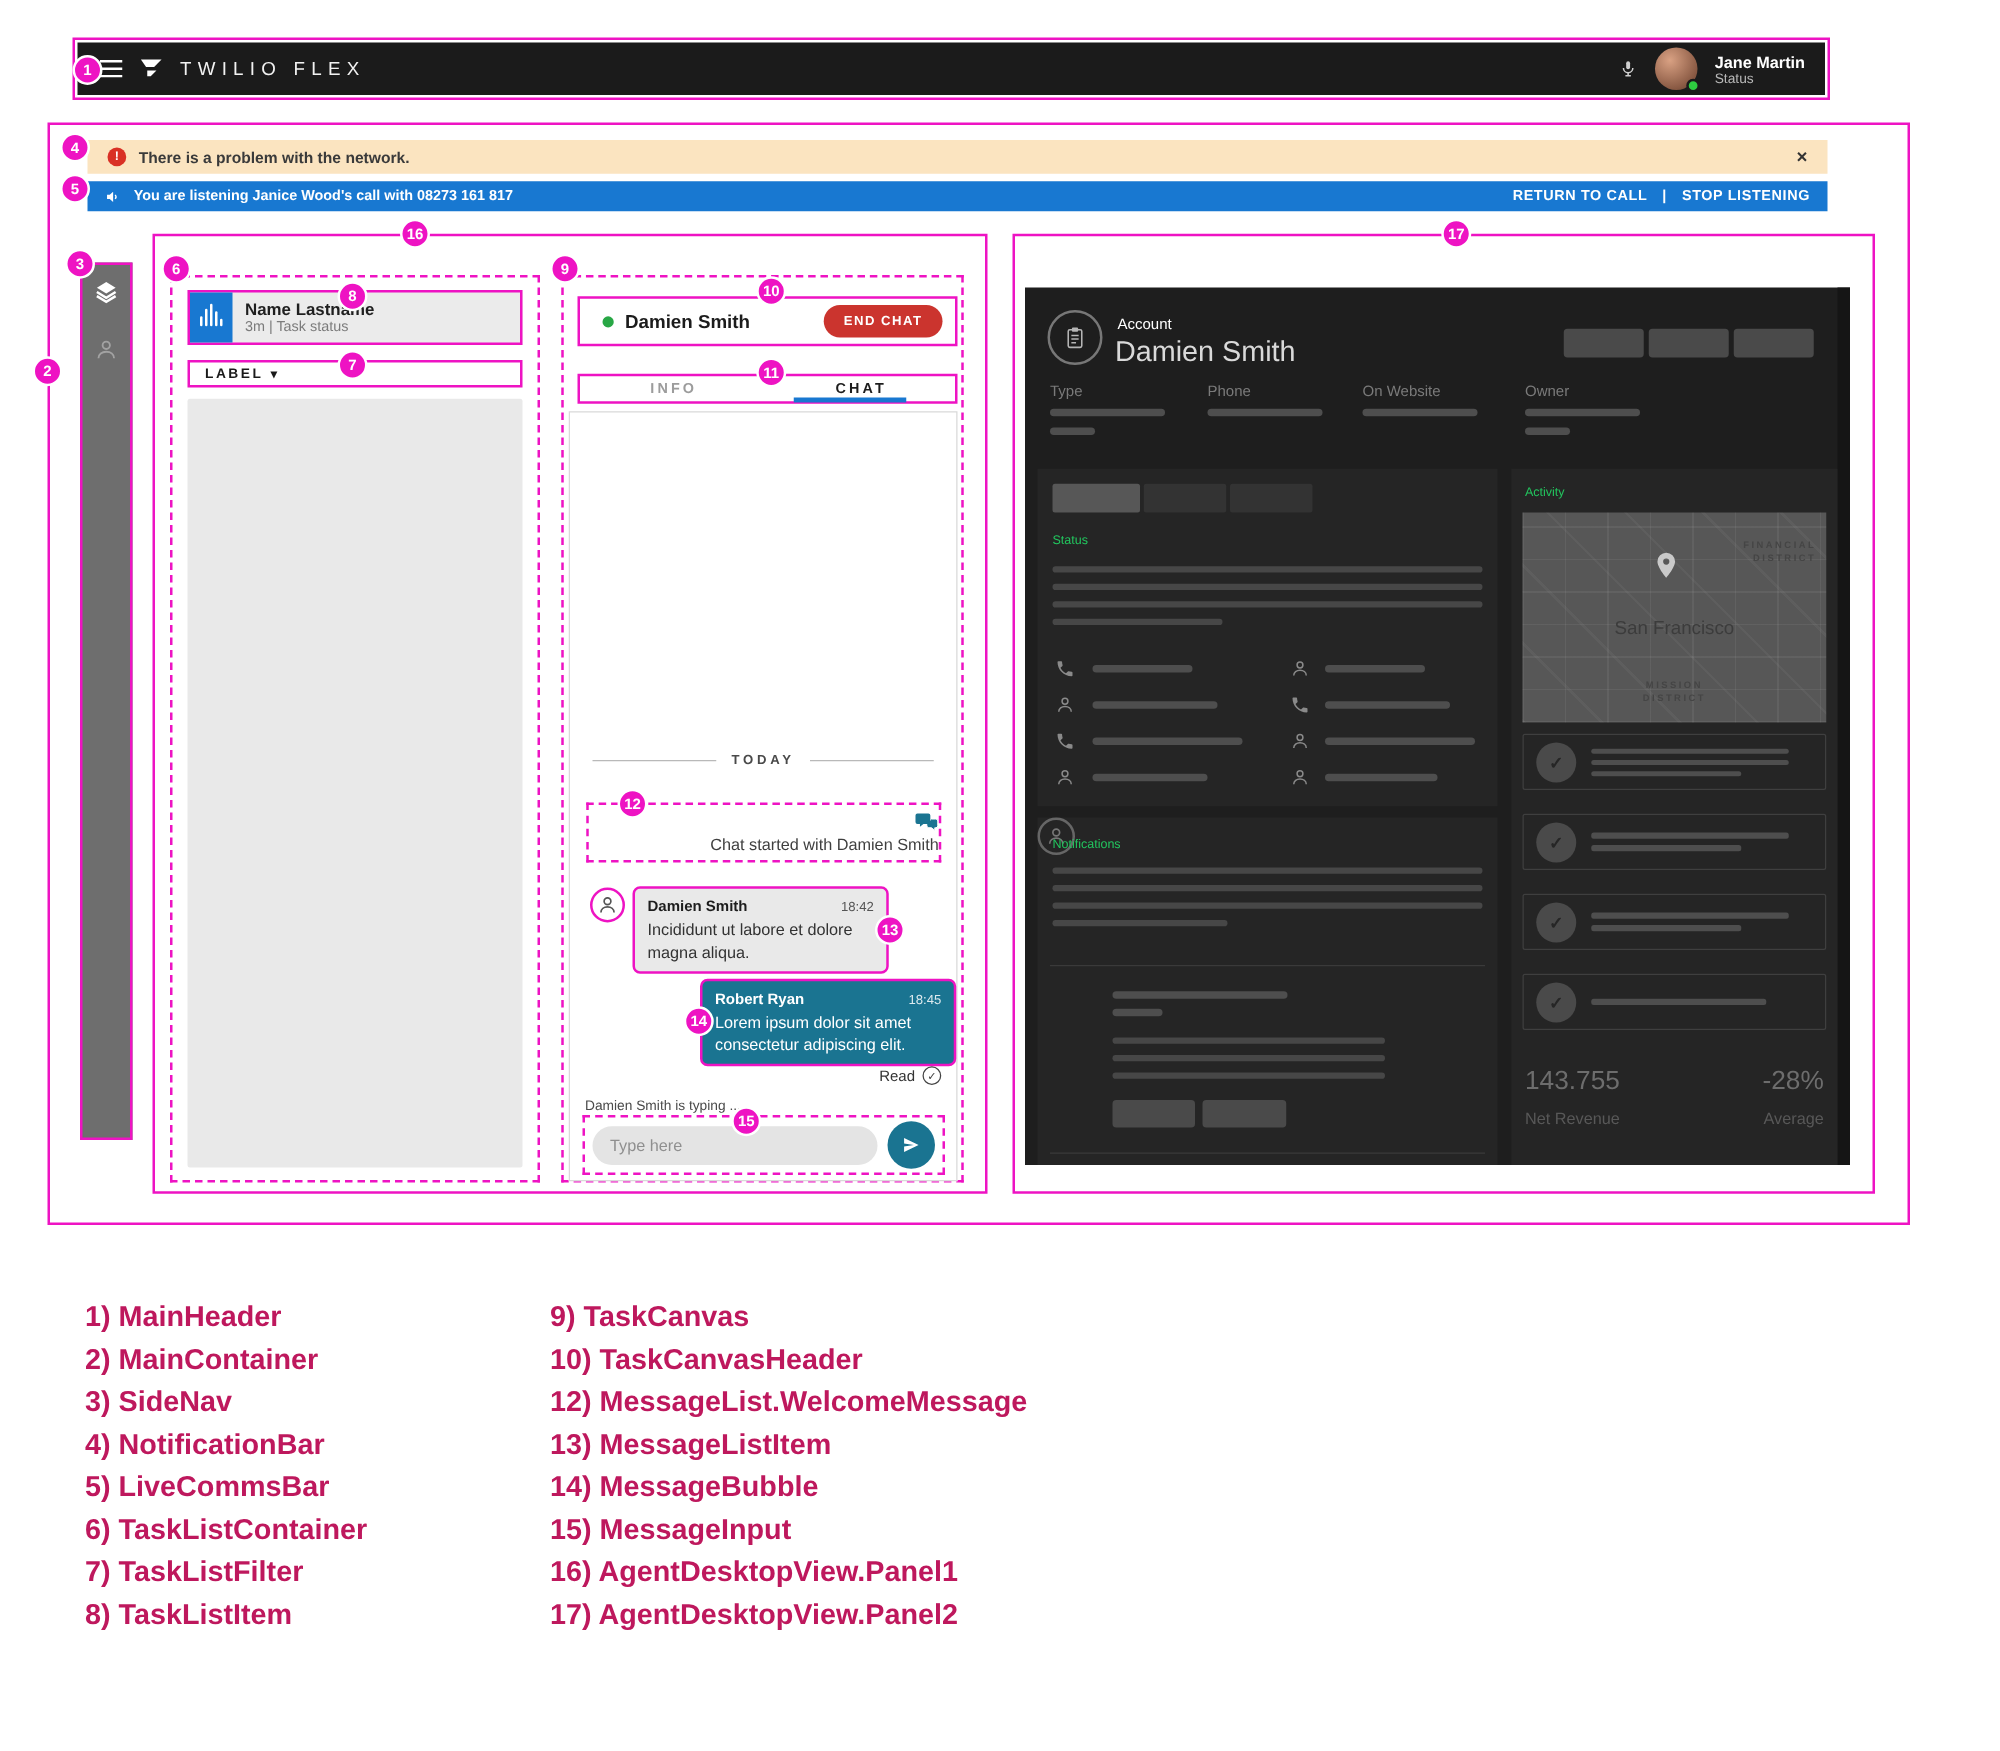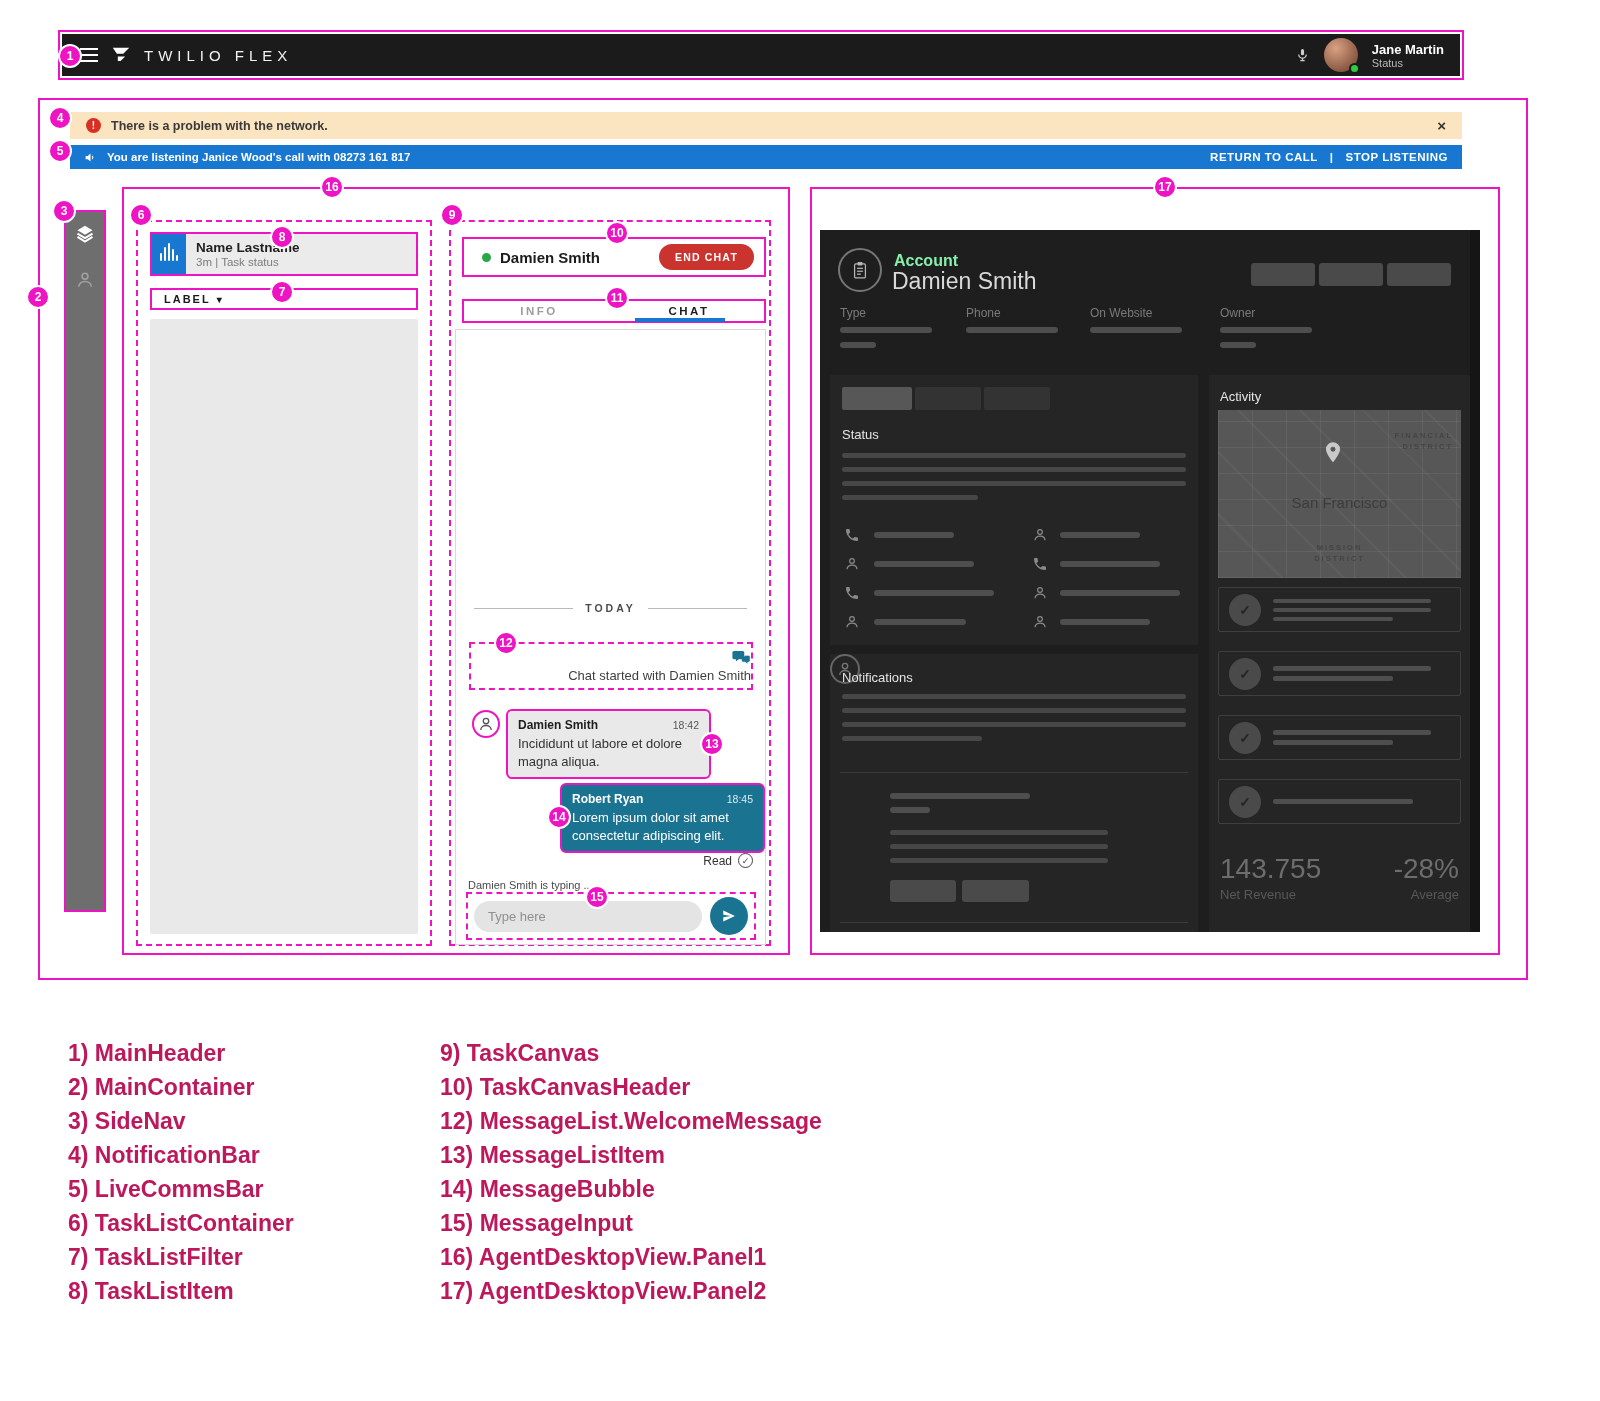"Account" .acct-label { color: #86efac -> #ffffff; font-size: 16px -> 12px; font-weight: bold -> normal }
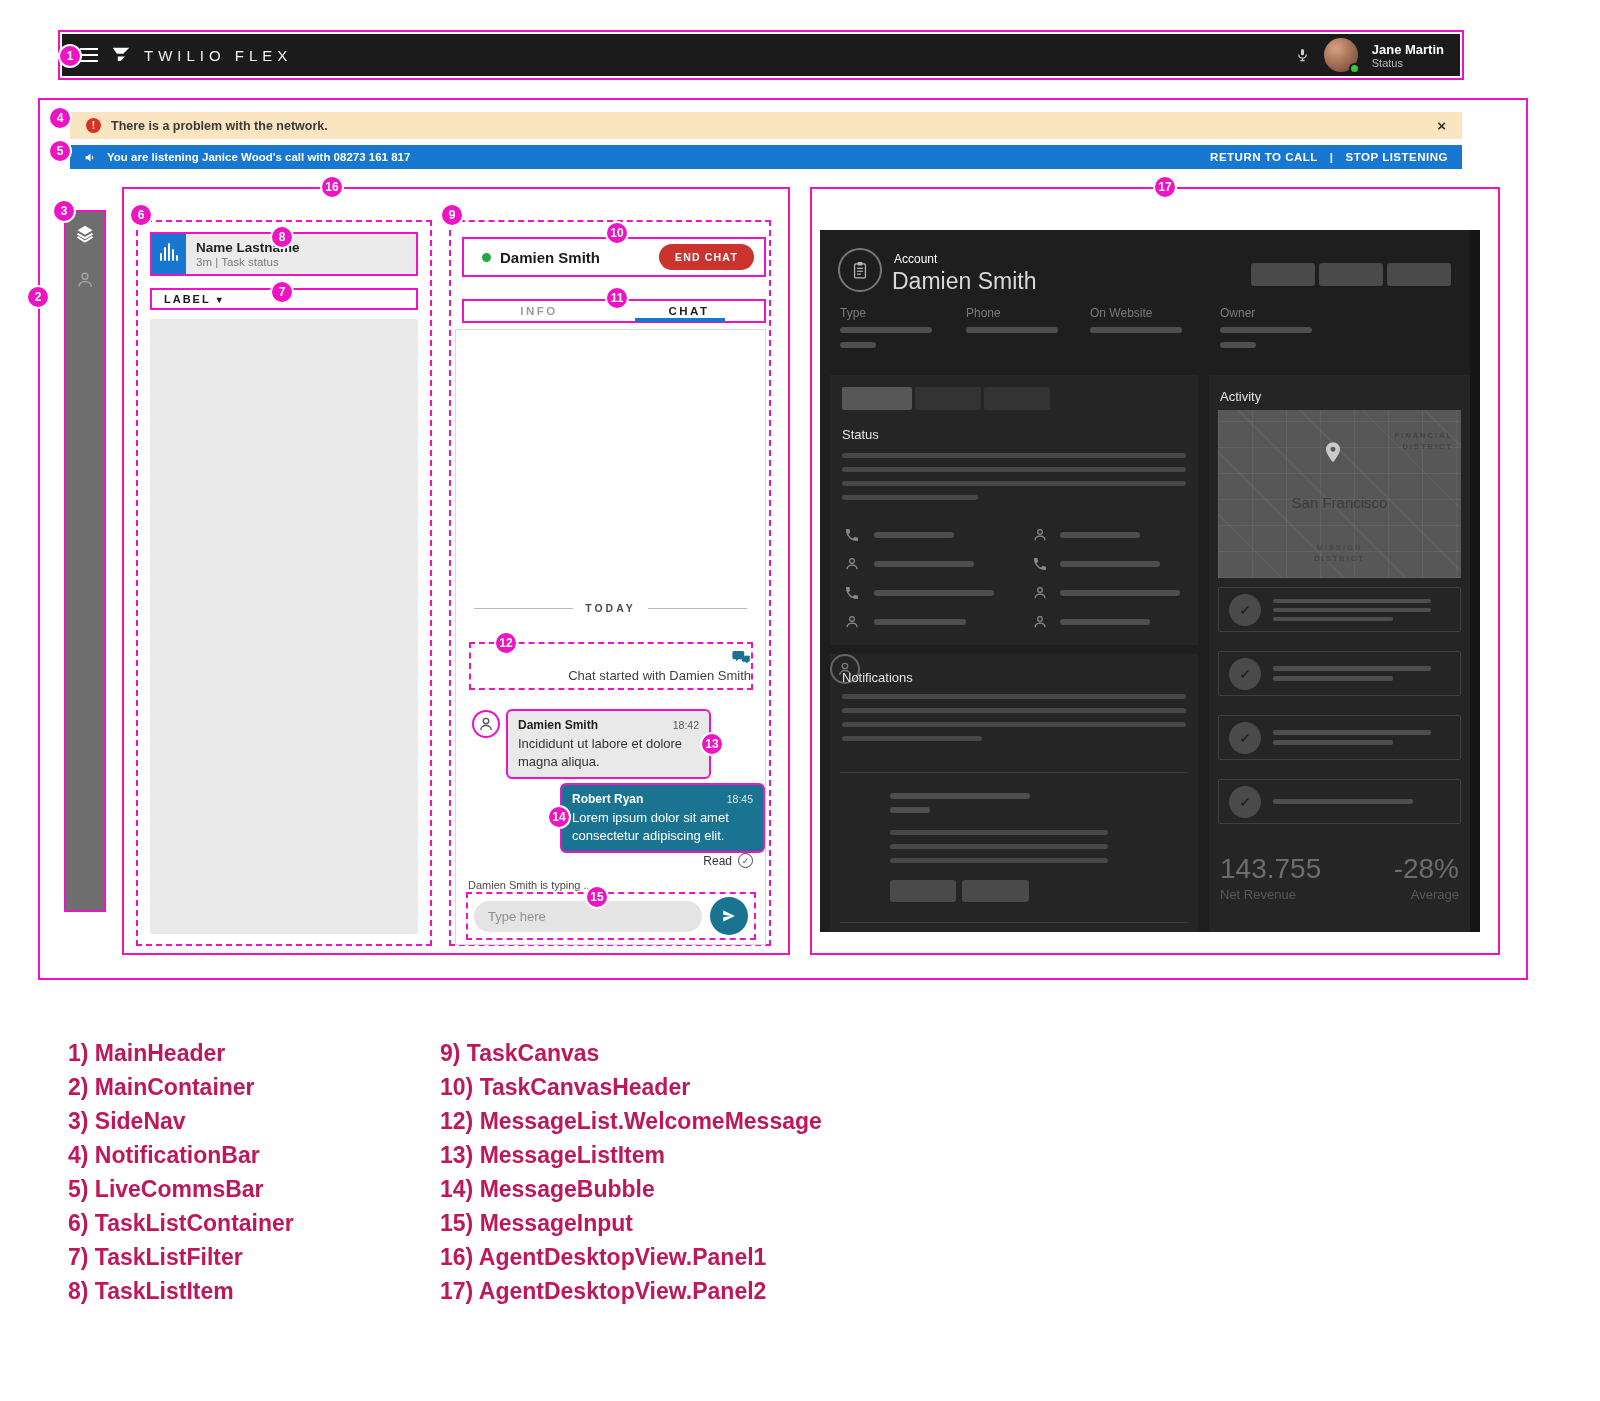"Activity" .card-title { color: #e5e5e5 -> #22c55e; font-size: 13px -> 10px }
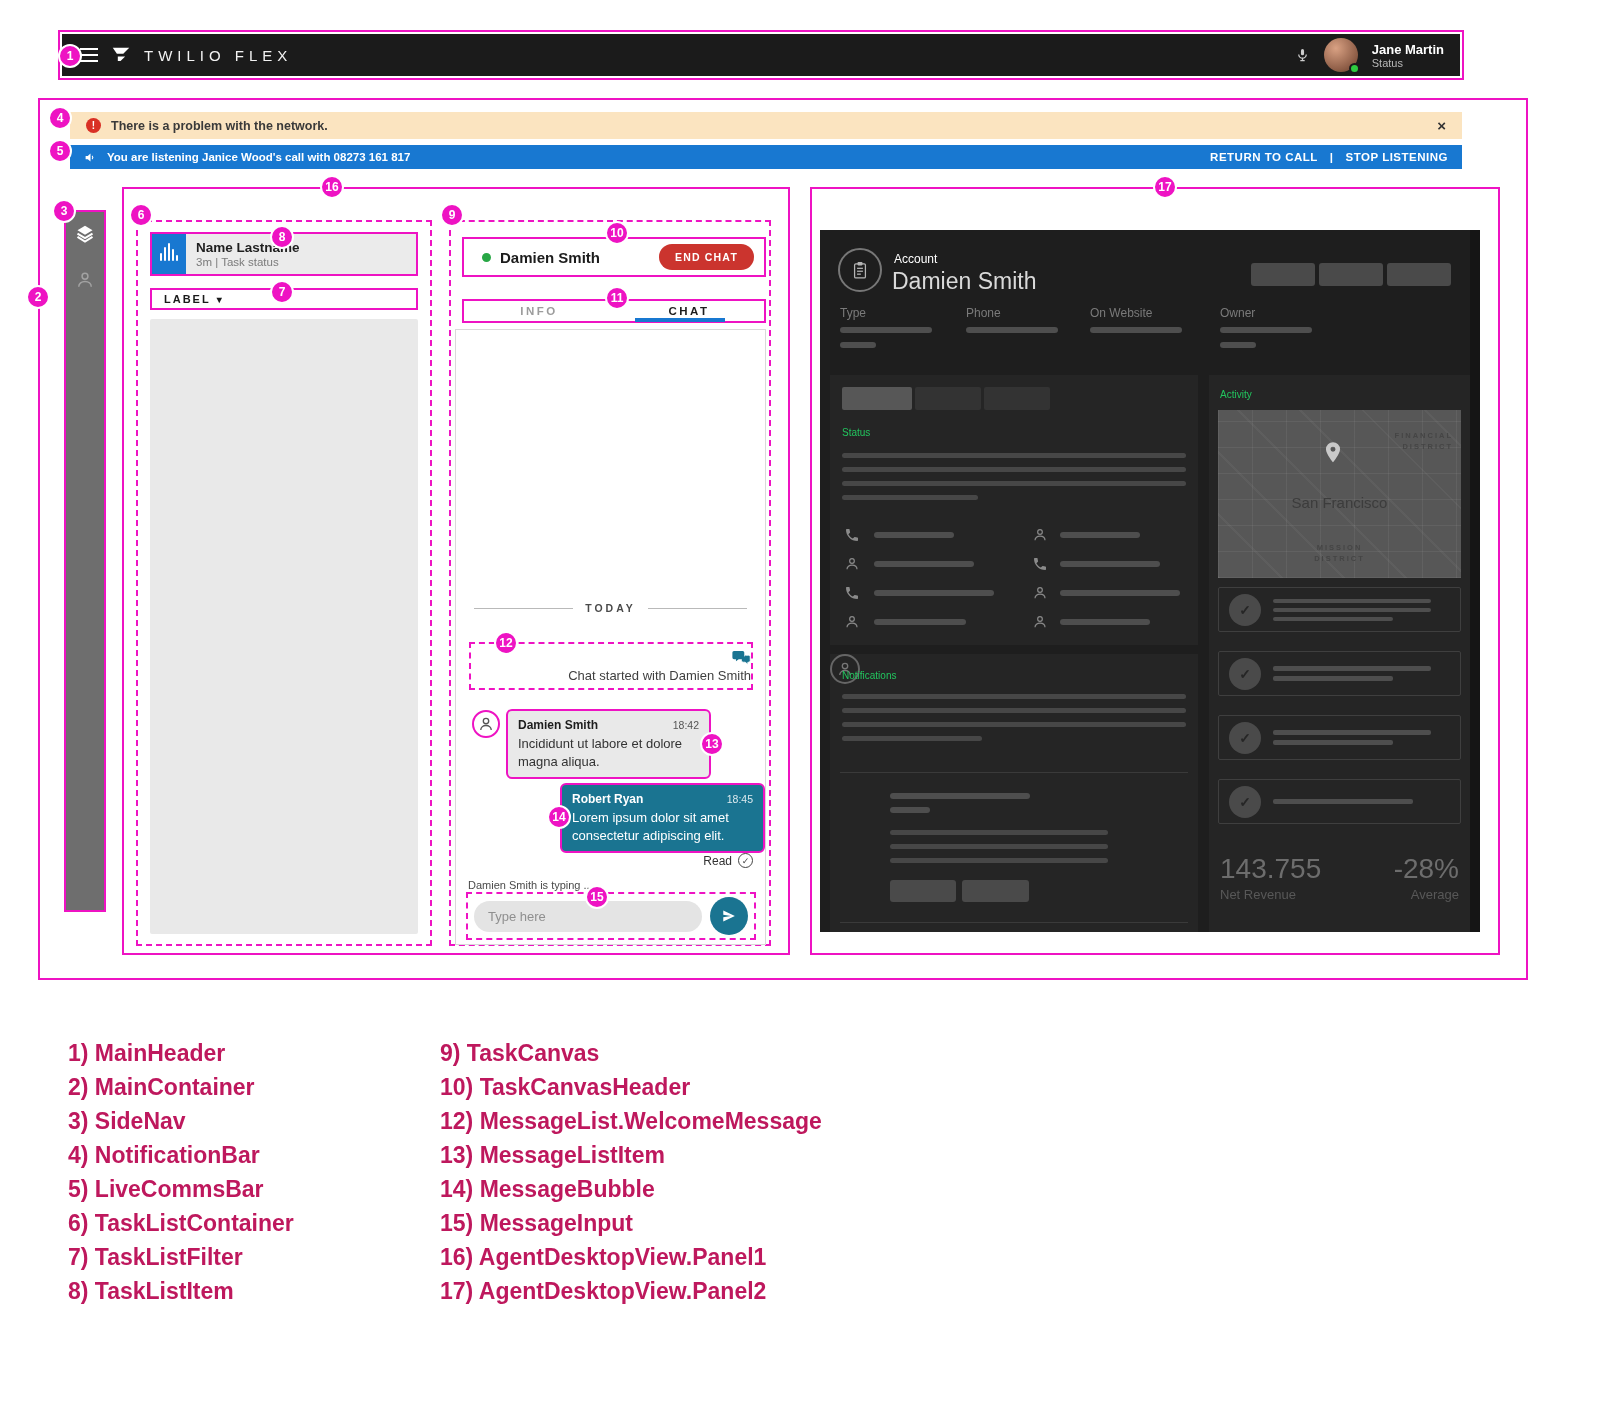"143.755" .stat-val { font-size: 28px -> 21px }
